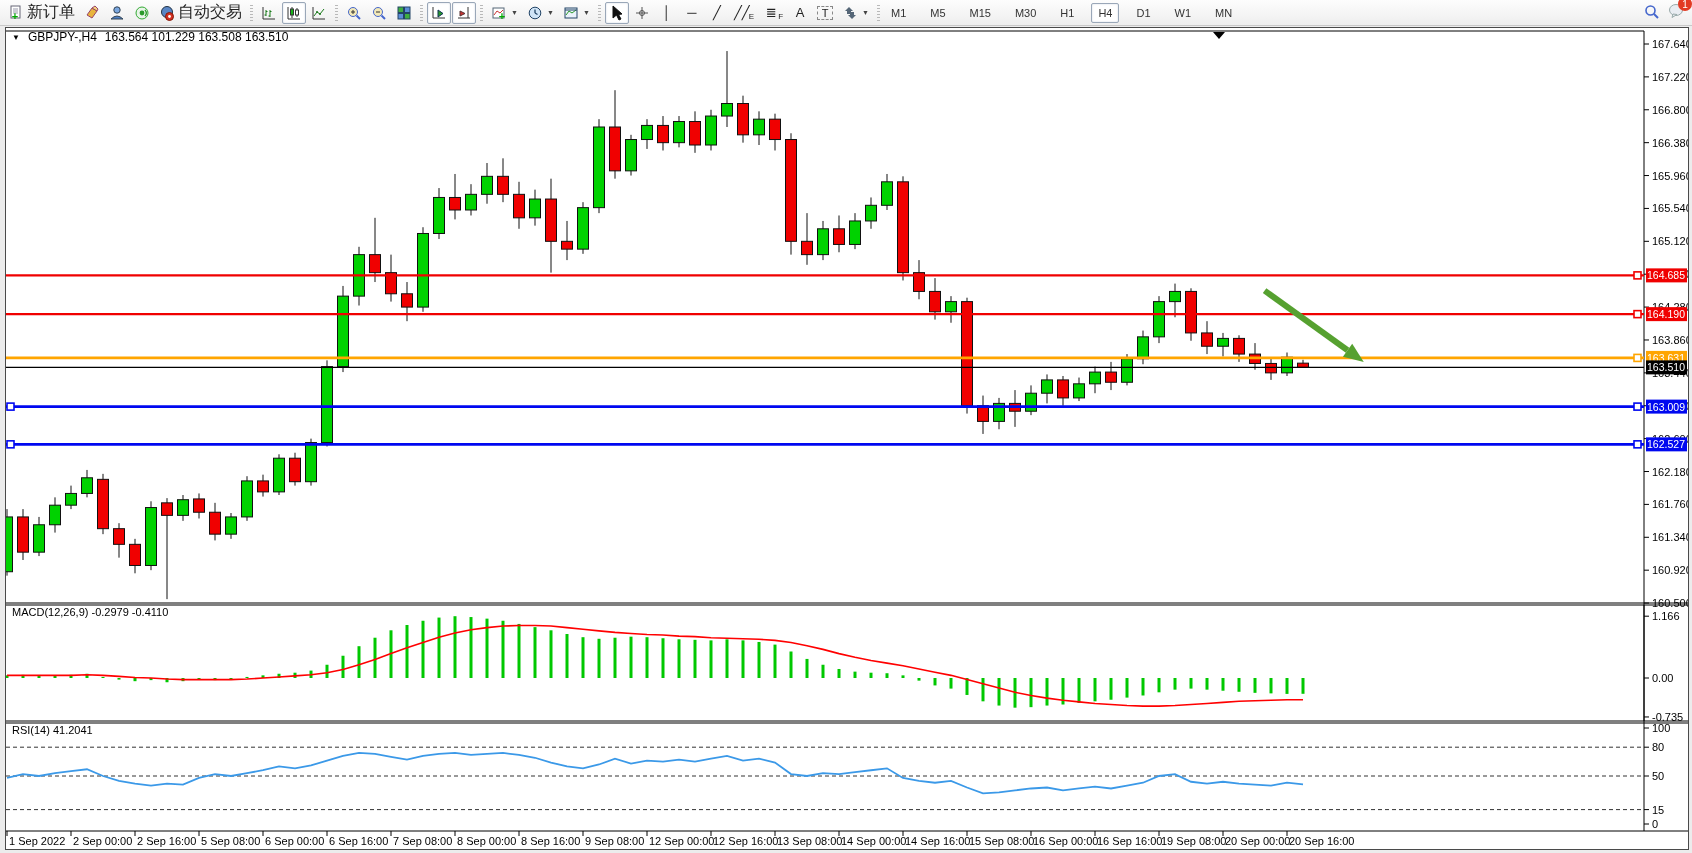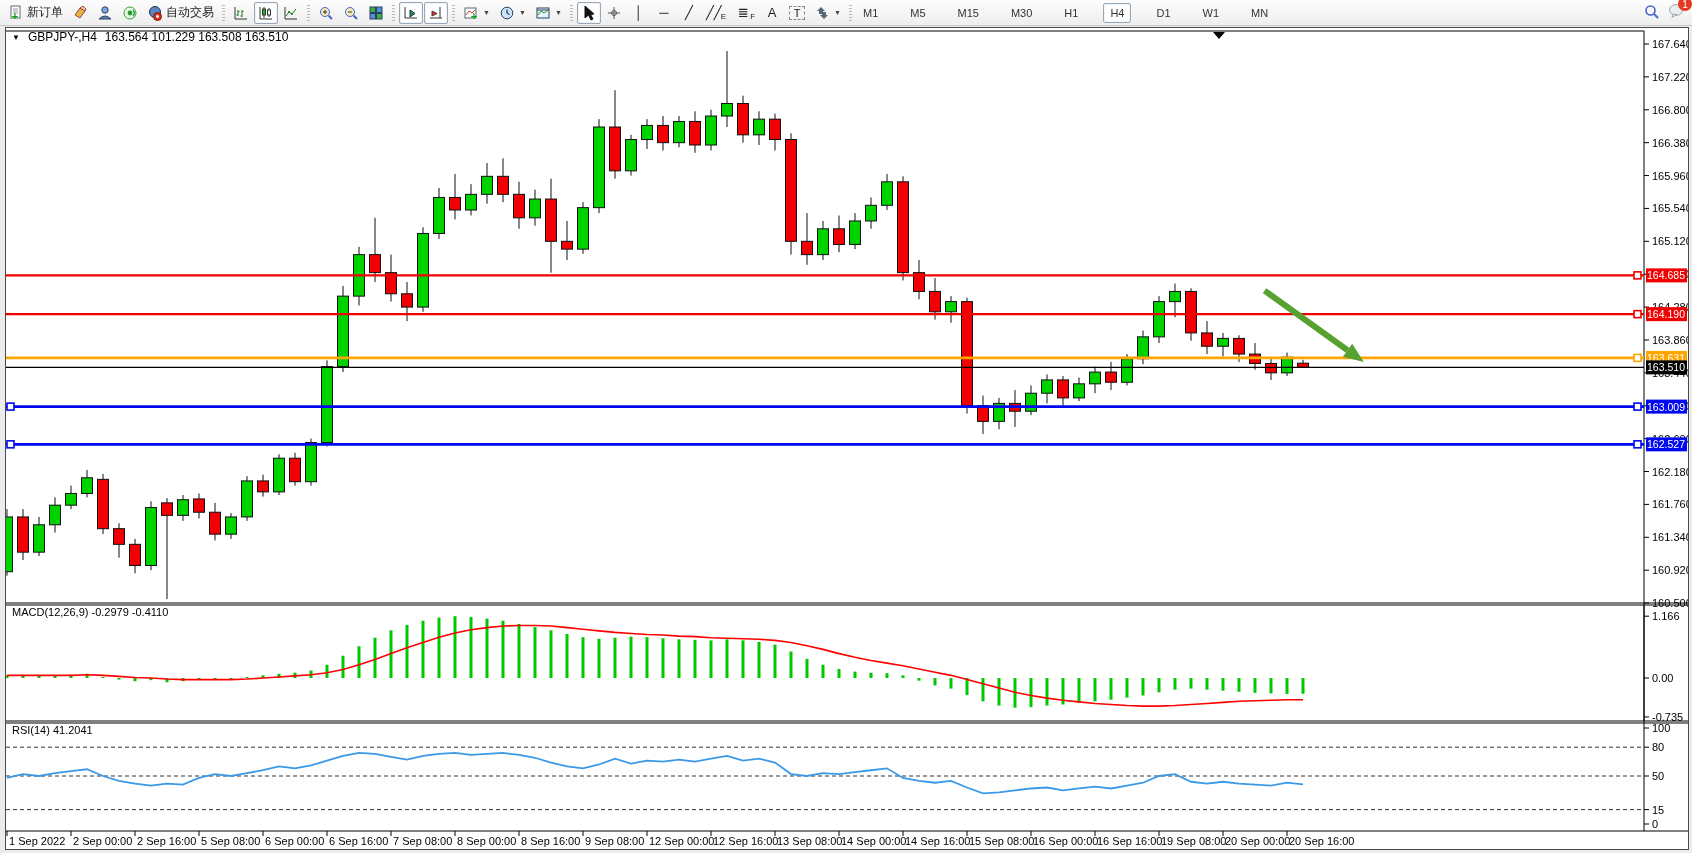"新订单" .tbtn .cjk { font-size: 12px -> 16px }
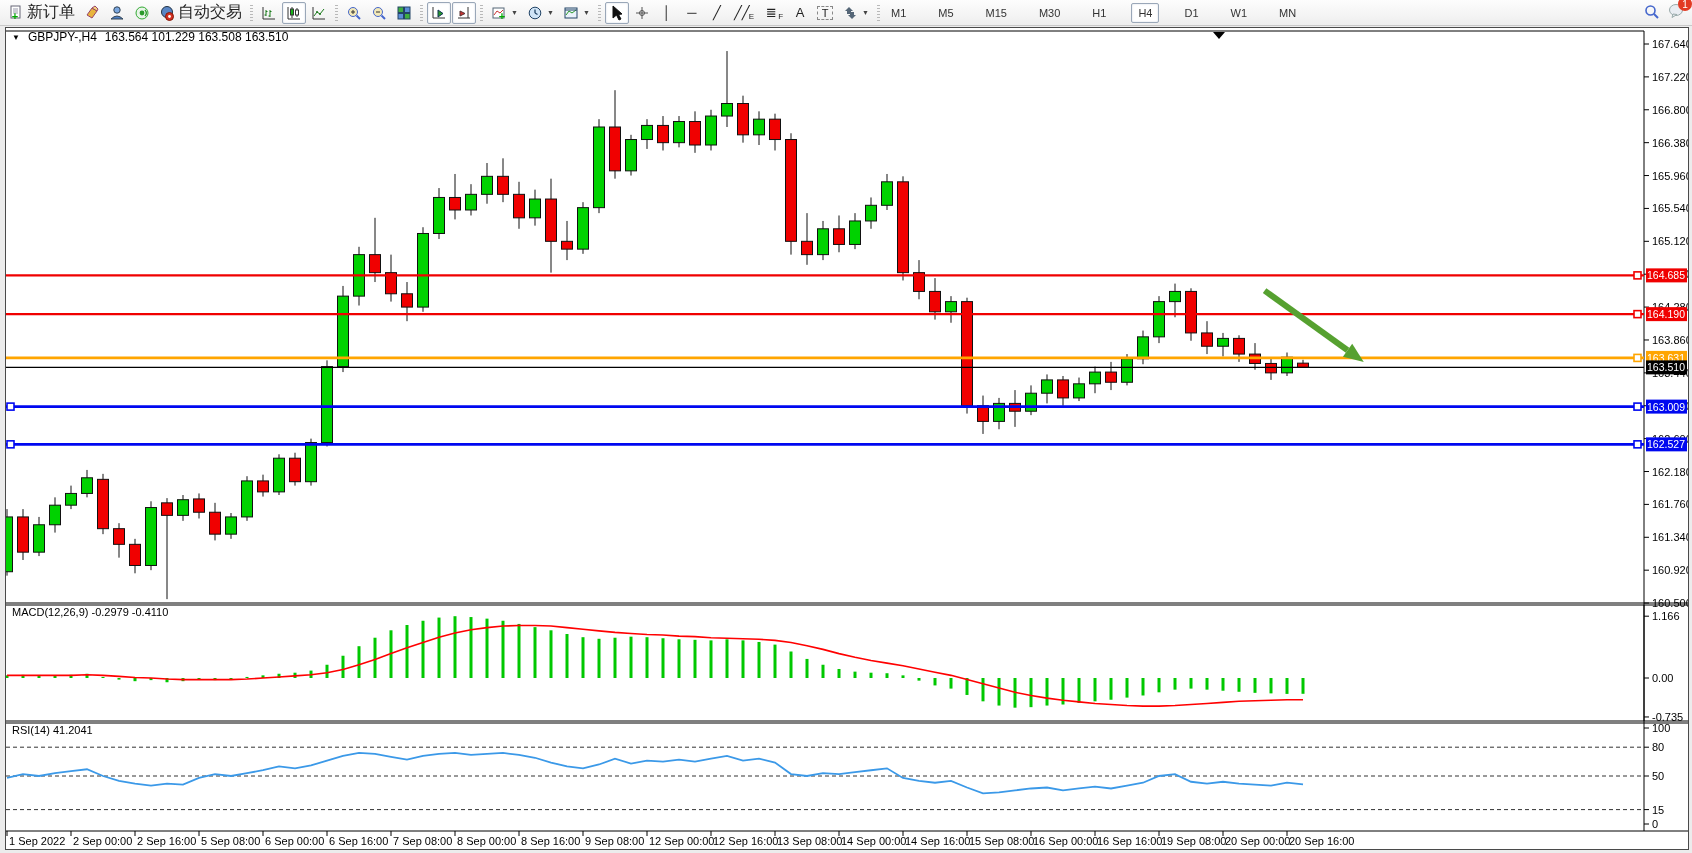"M1" div { gap: 18px -> 10px }
